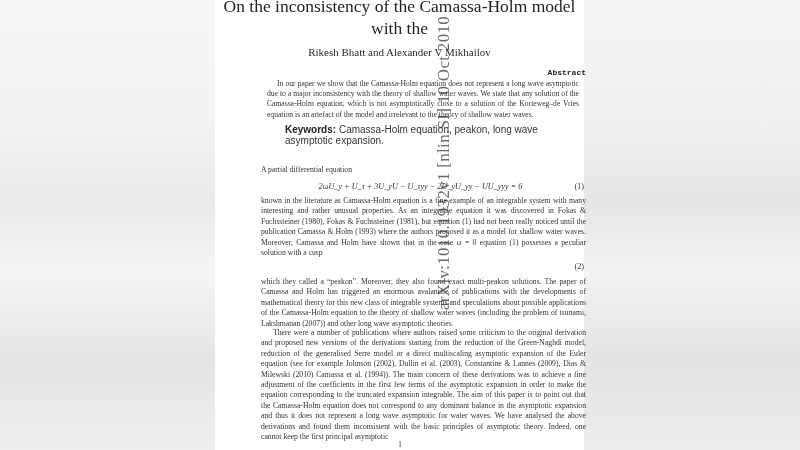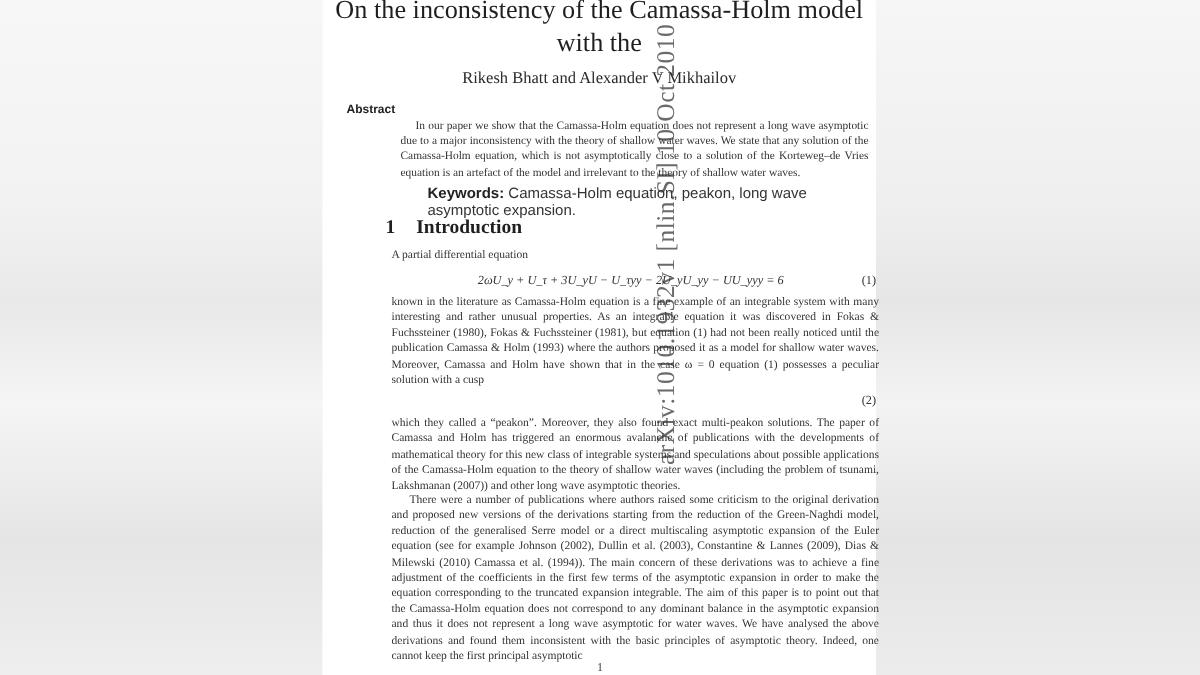"Abstract" .abs-head { font-family: Liberation Sans, sans-serif -> Liberation Mono, monospace; left: 16px -> 2px; text-align: left -> right }
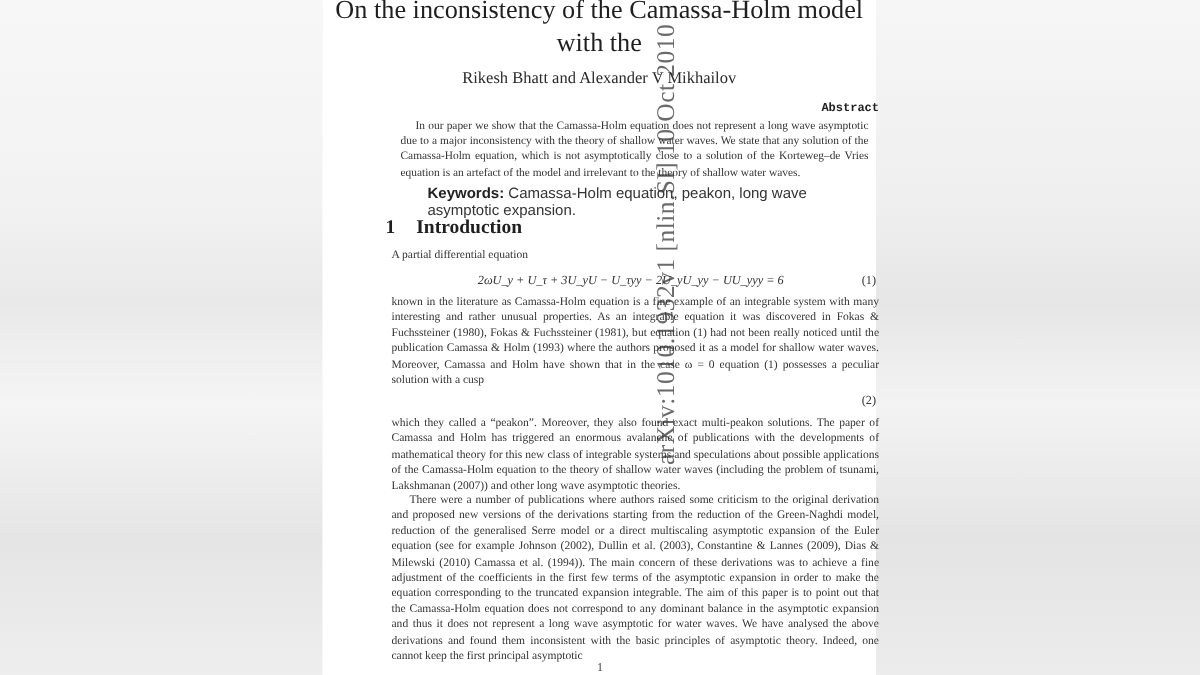"1 Introduction" div.sec { html: <div> <span>1</span><span>Introduction</span> </div> -> none }
